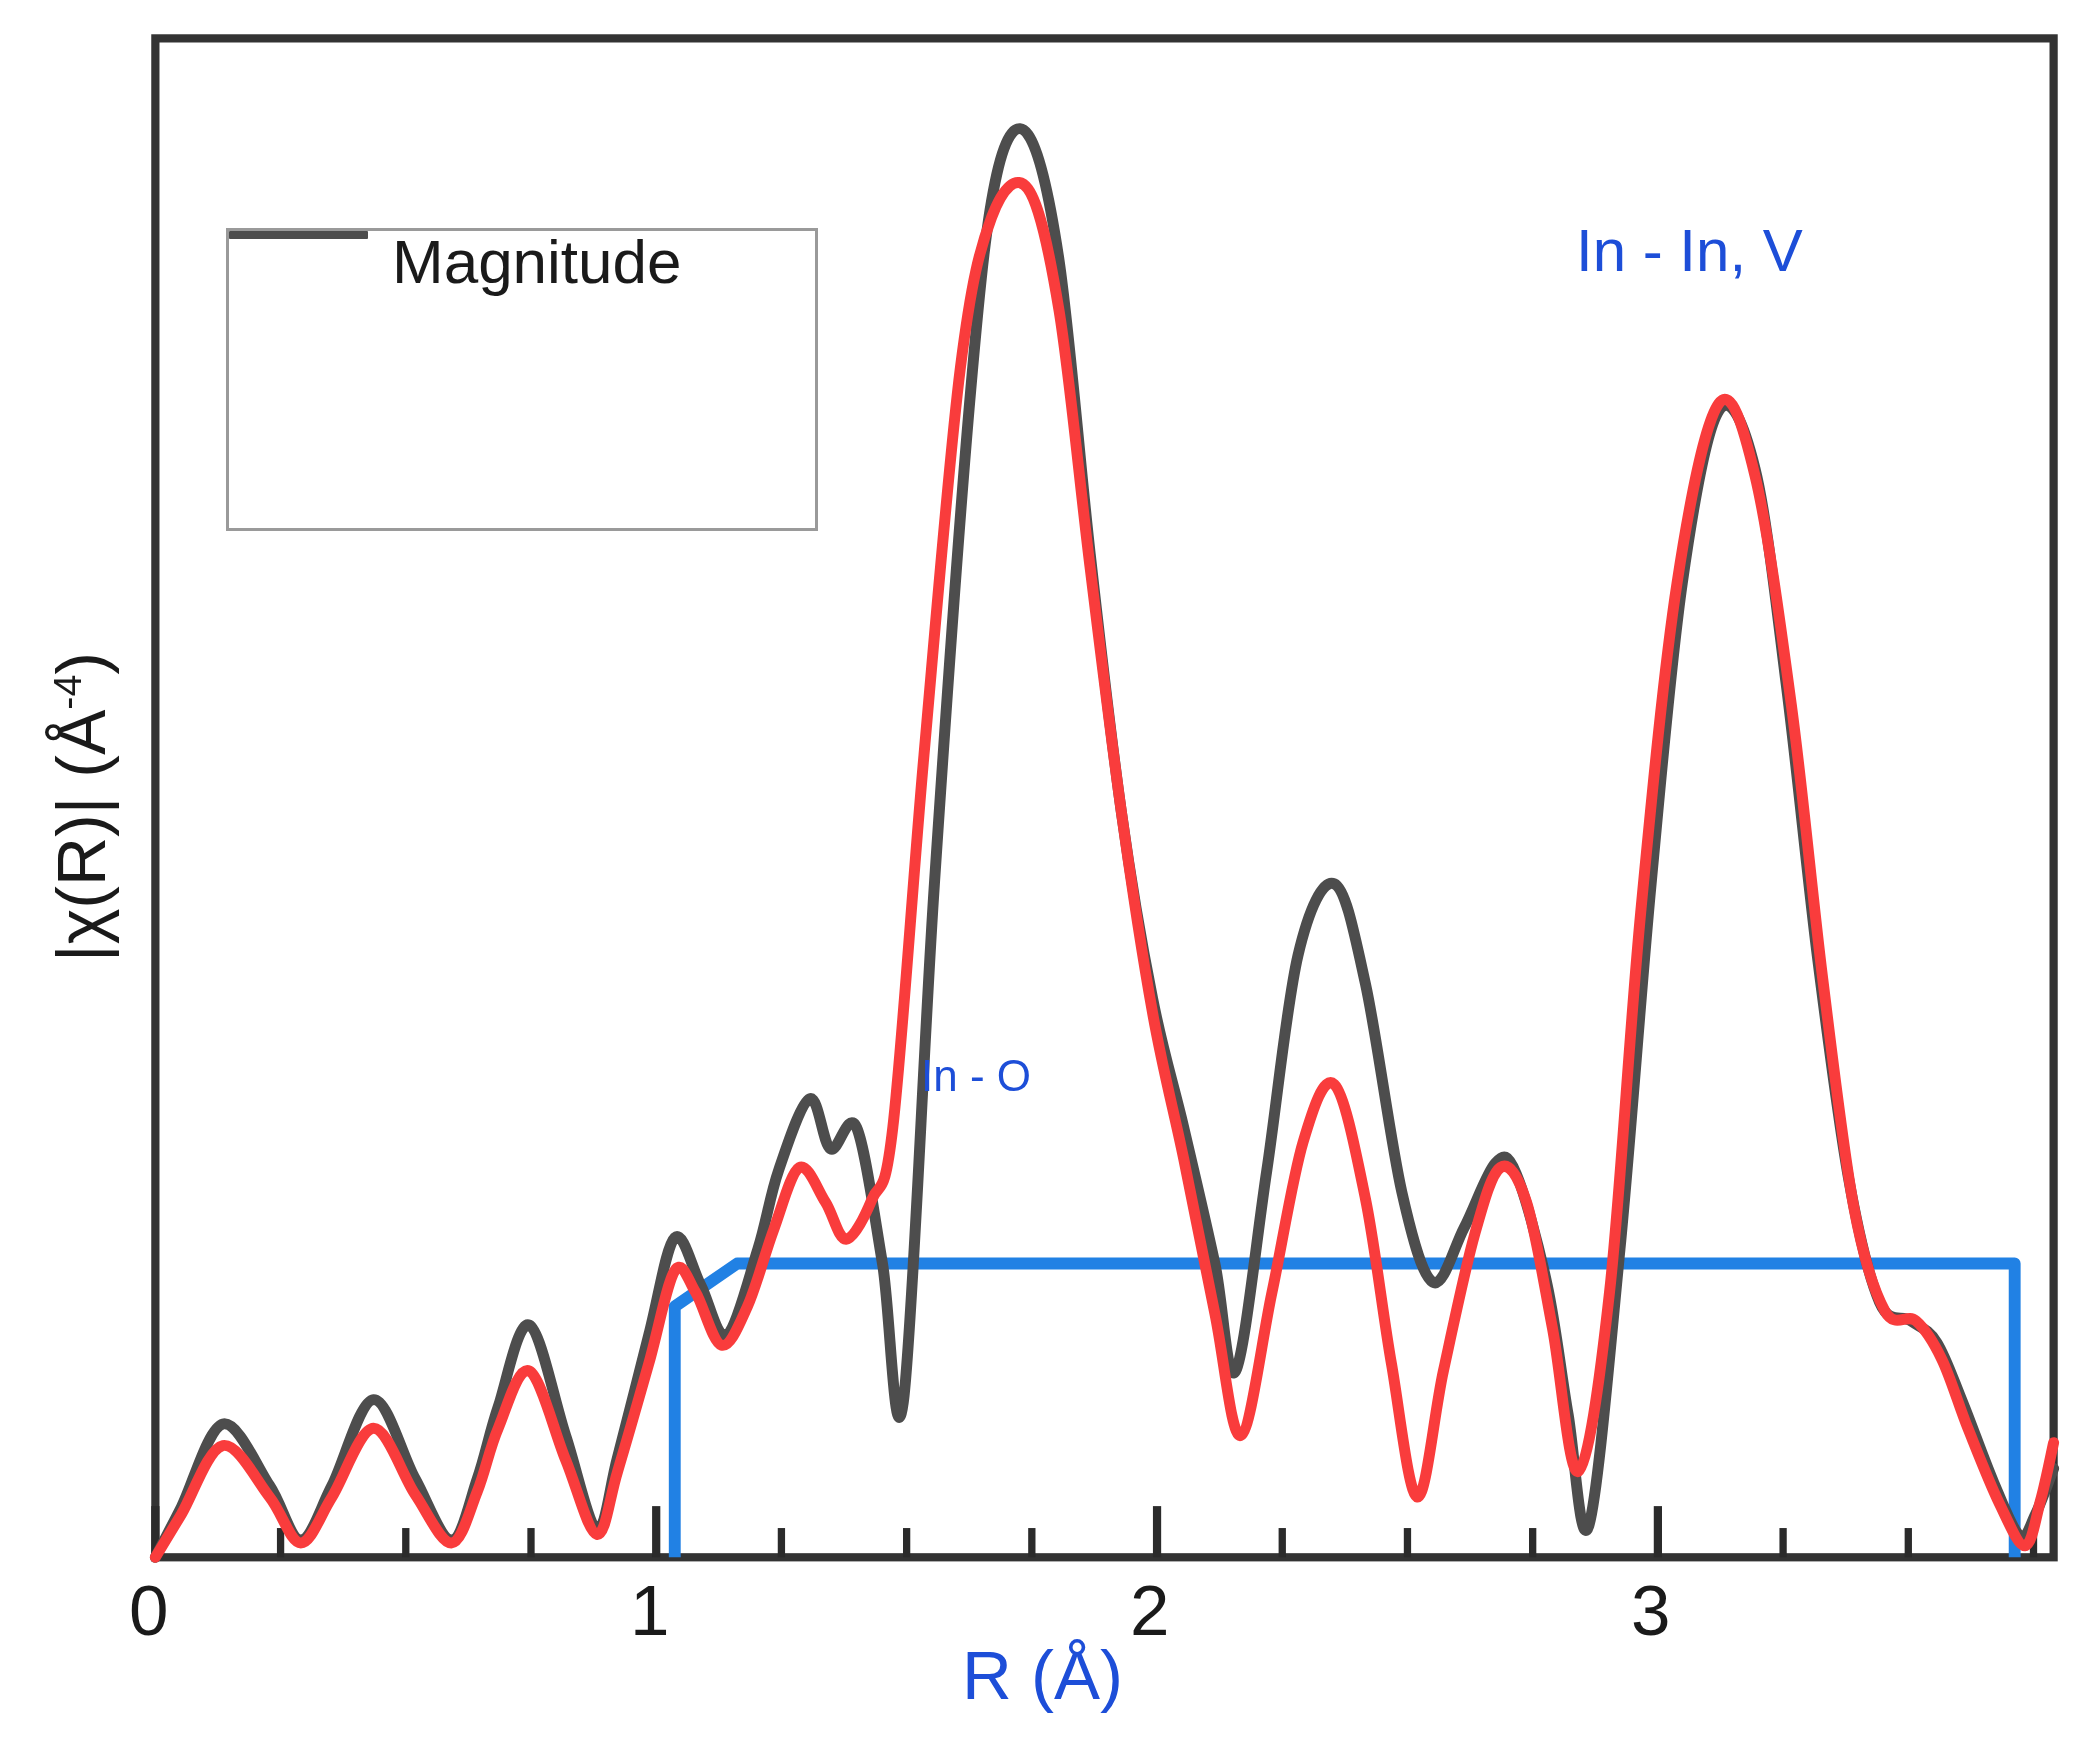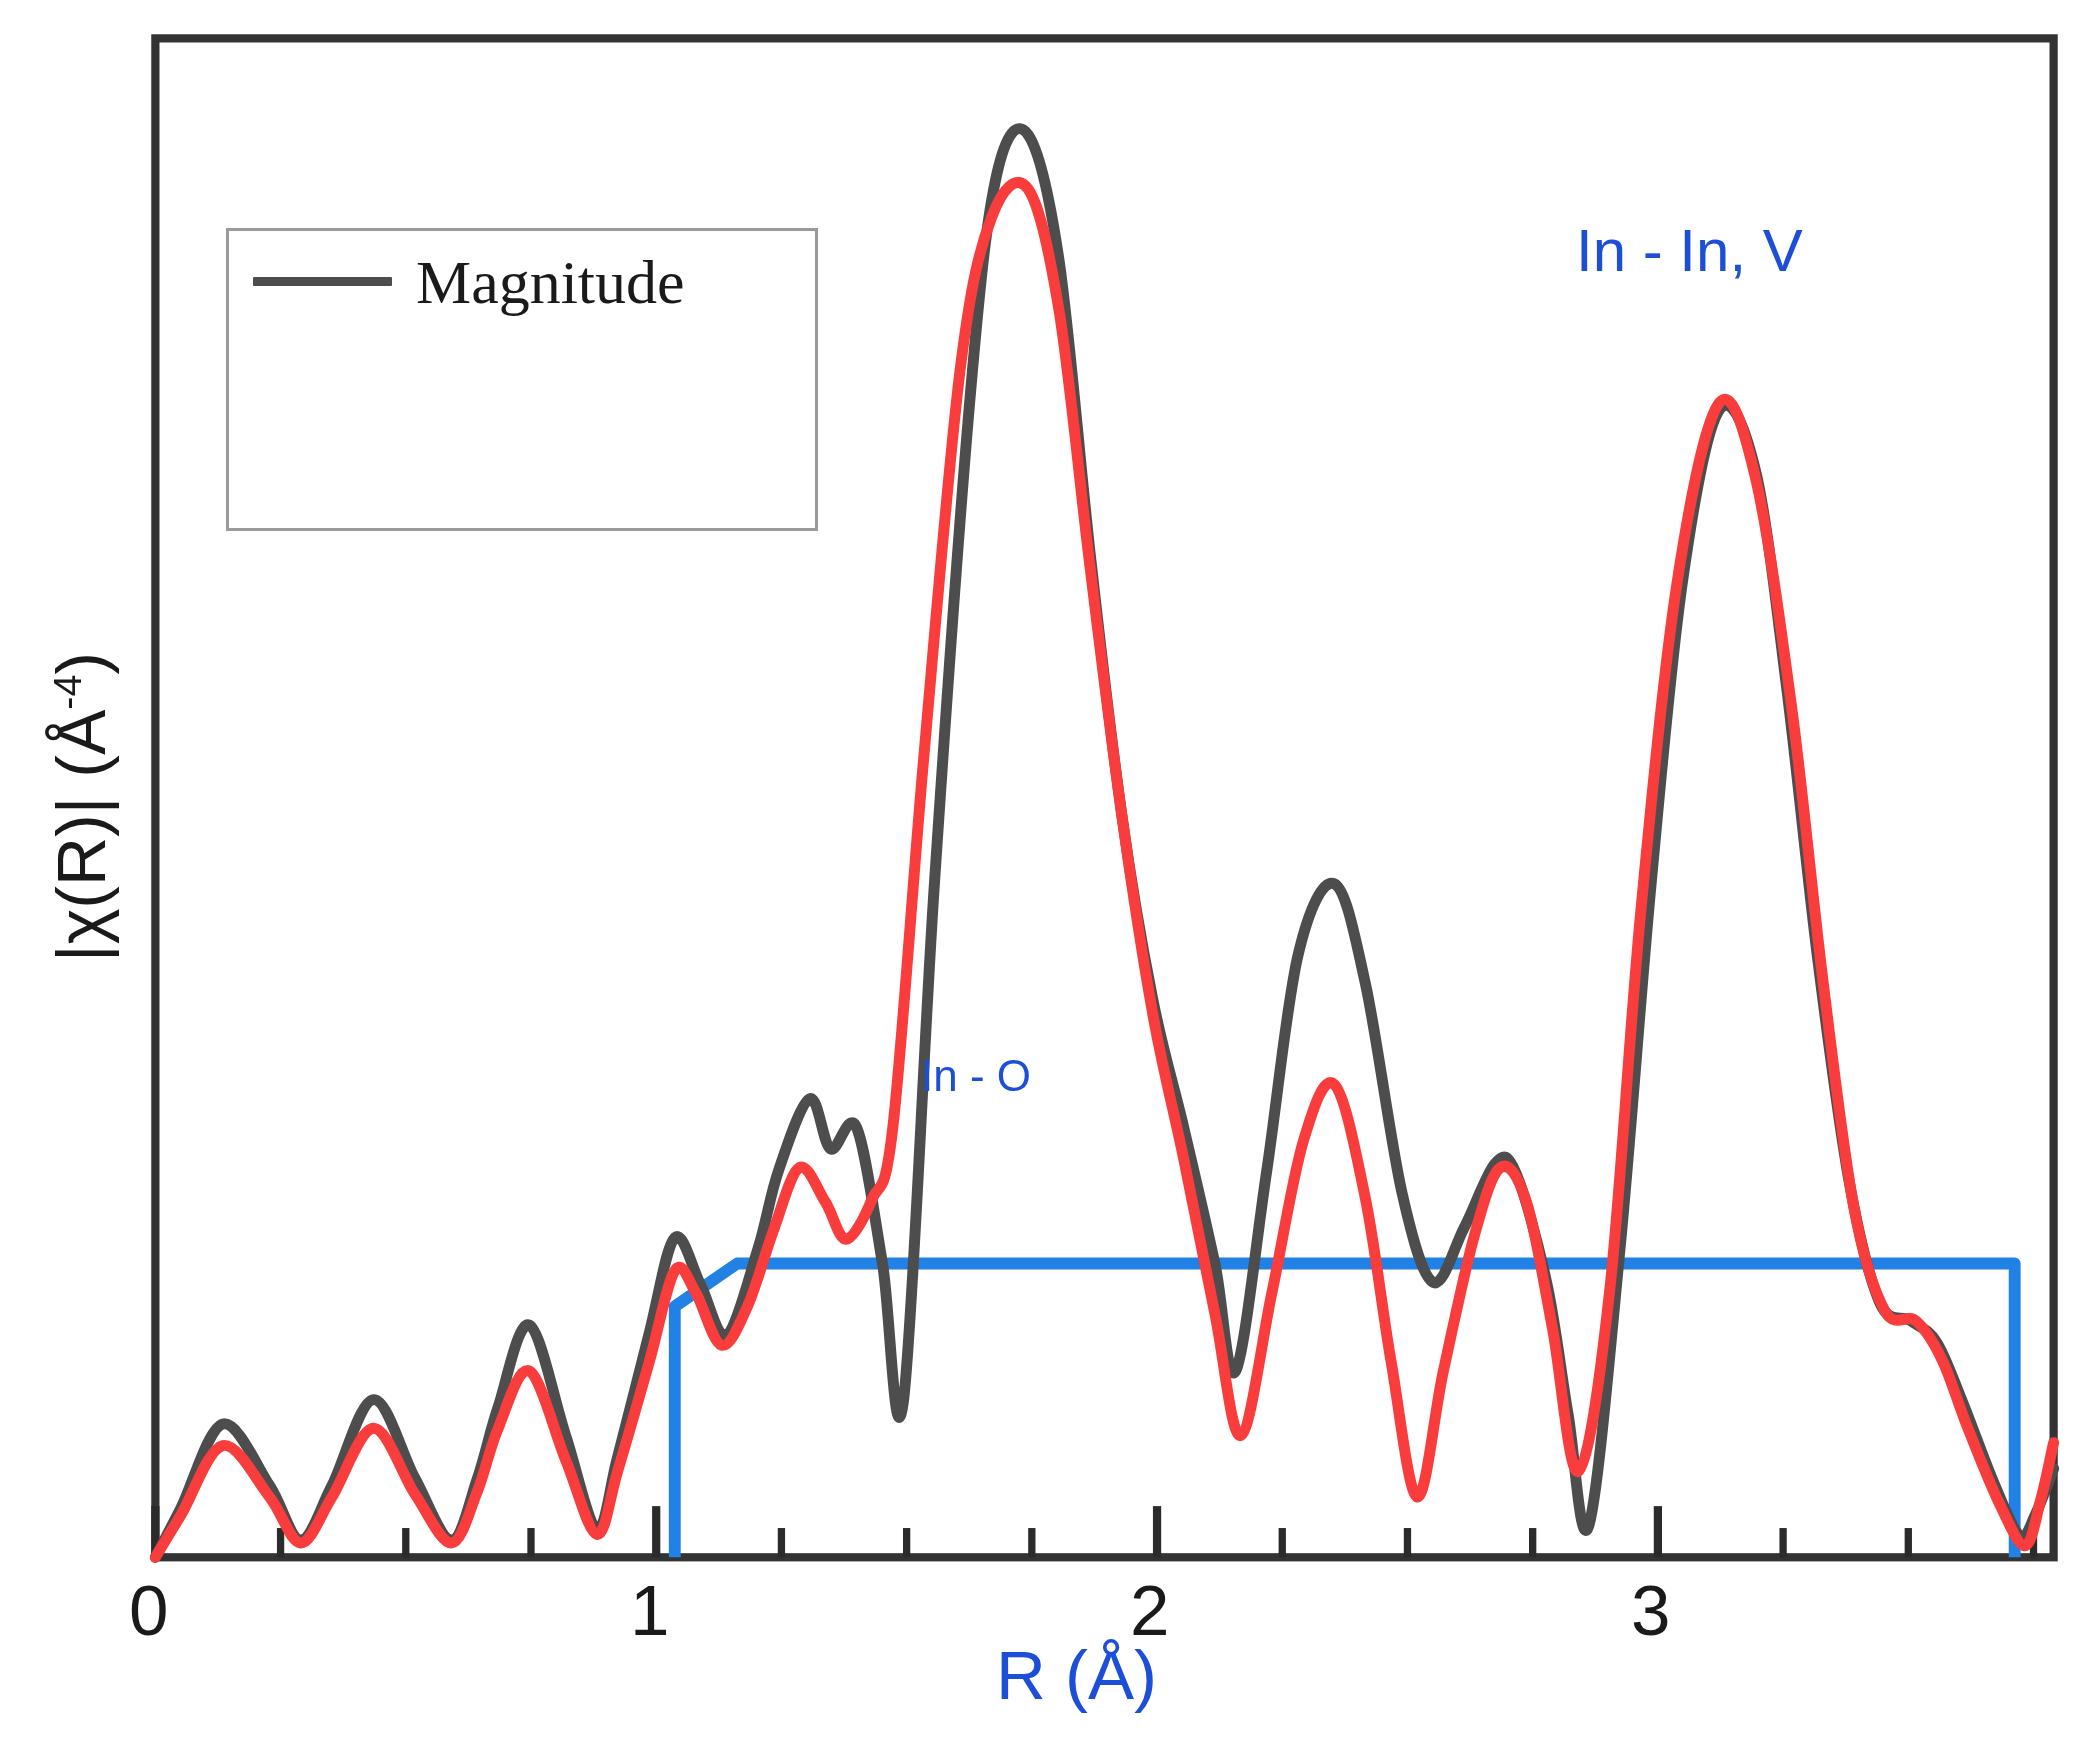"Magnitude" .leg-row { align-items: center -> none; font-family: Liberation Serif, serif -> none; padding-left: 24px -> none }
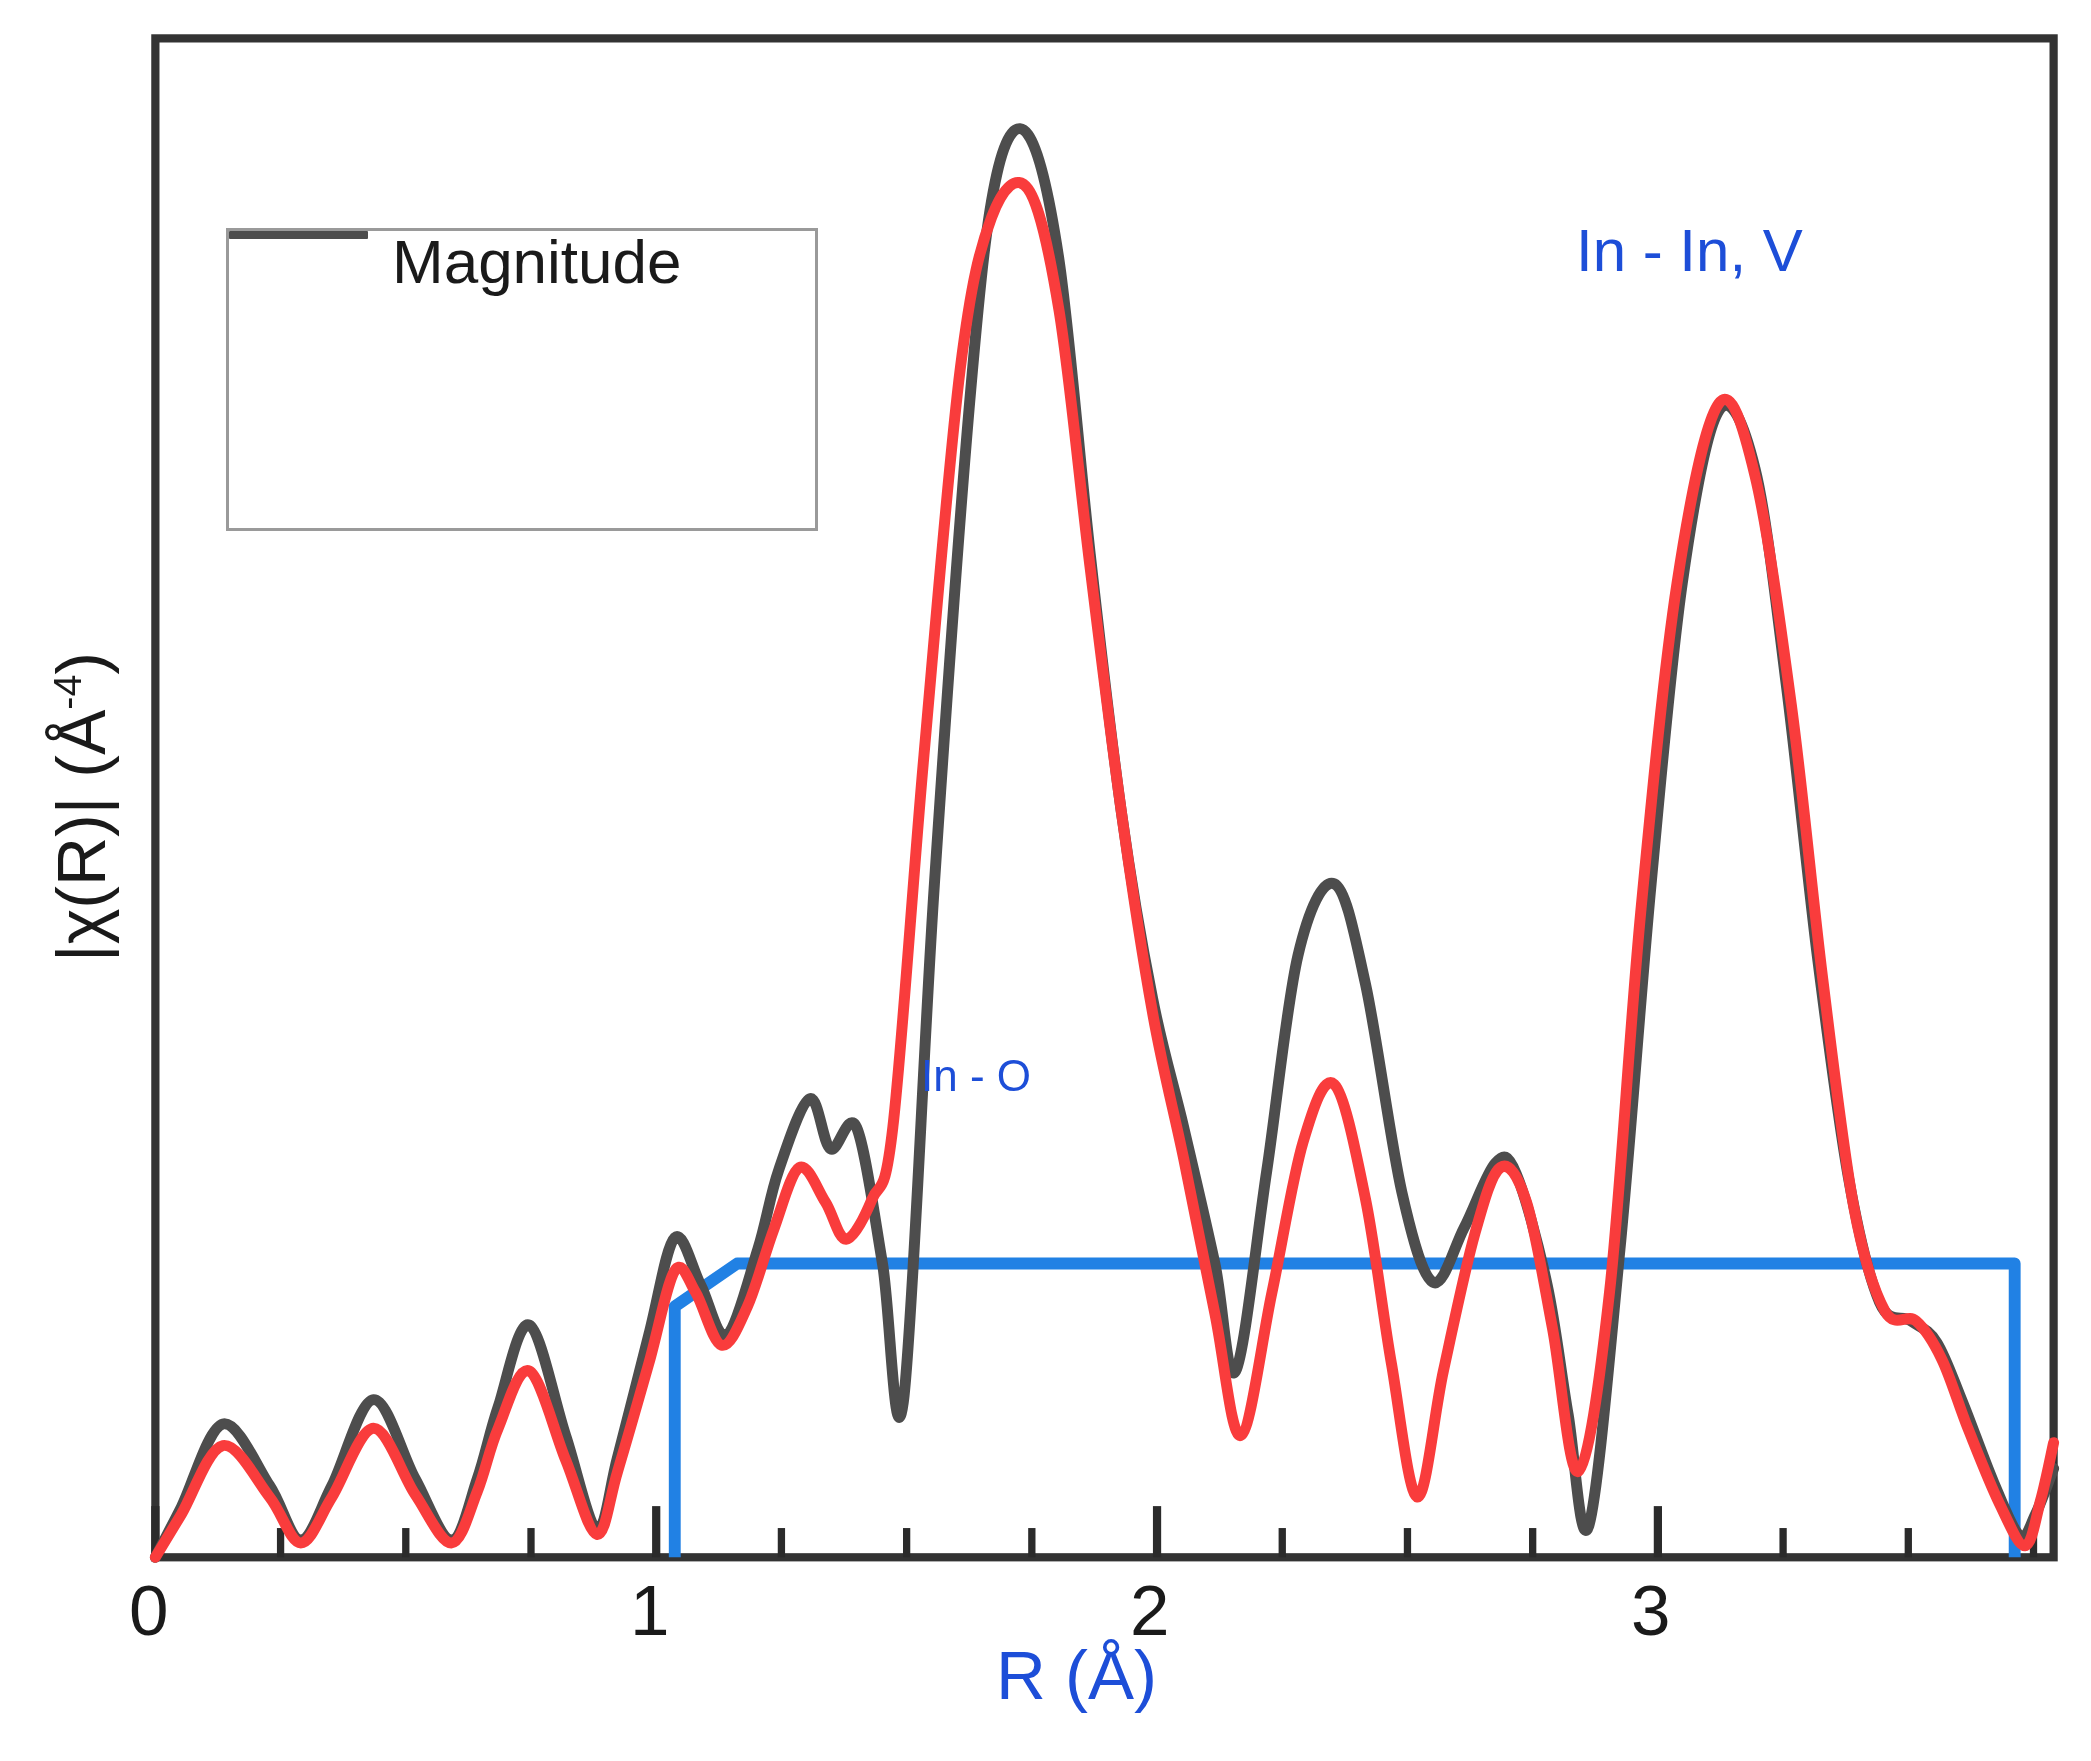"R (Å)" #xlabel { left: 996px -> 962px }
